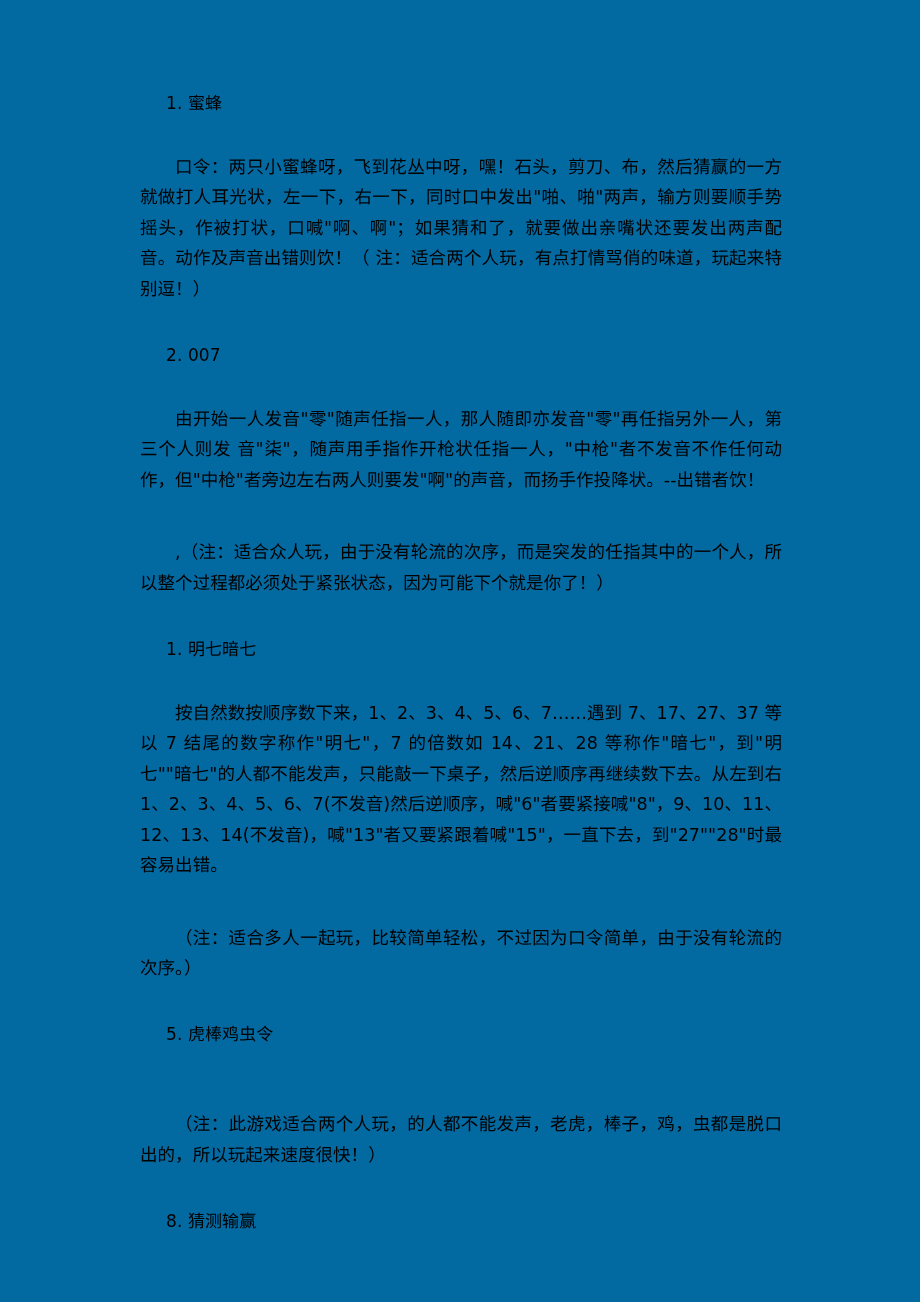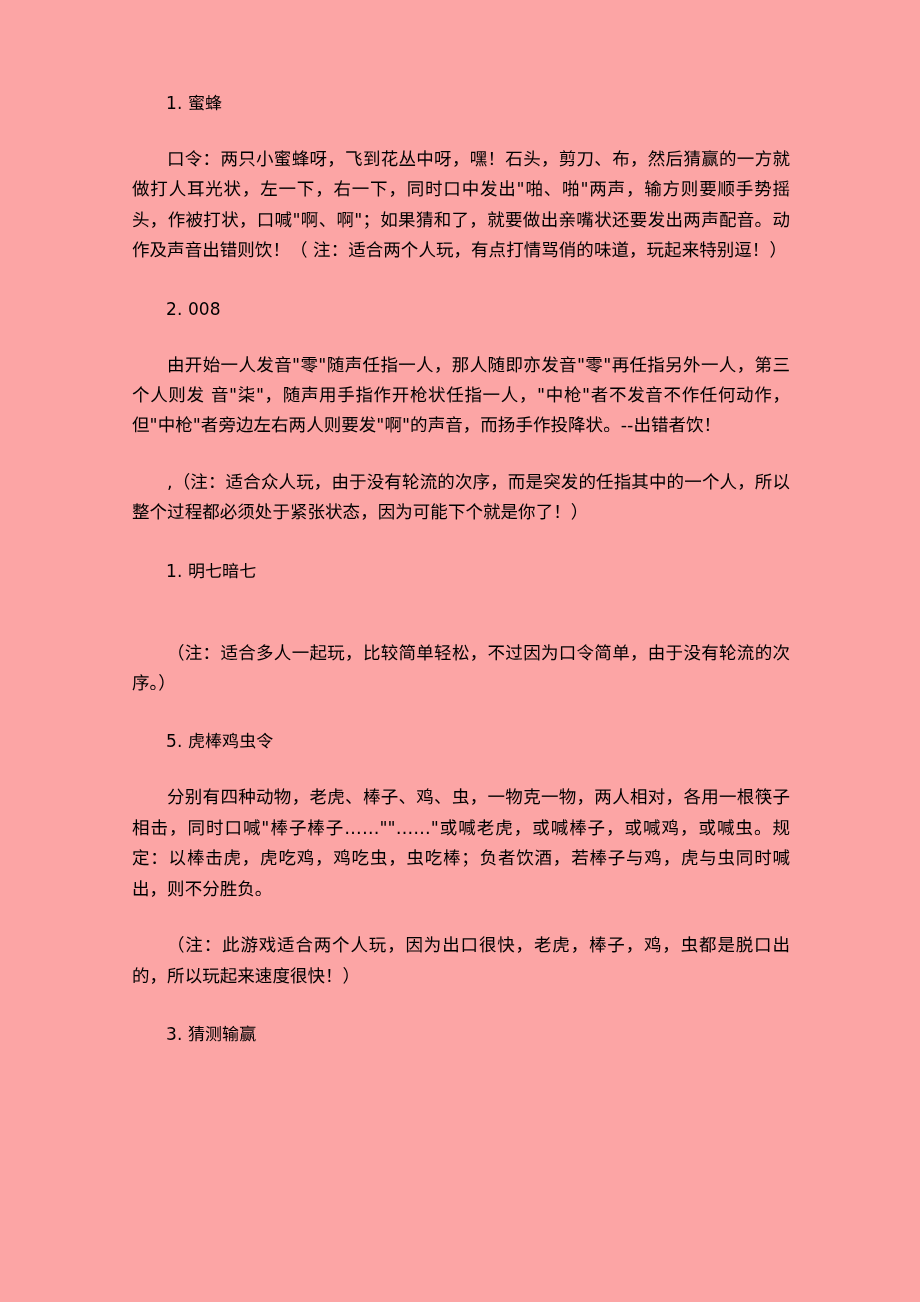"1. 蜜蜂" .page { background: #fca5a5 -> #0369a1 }
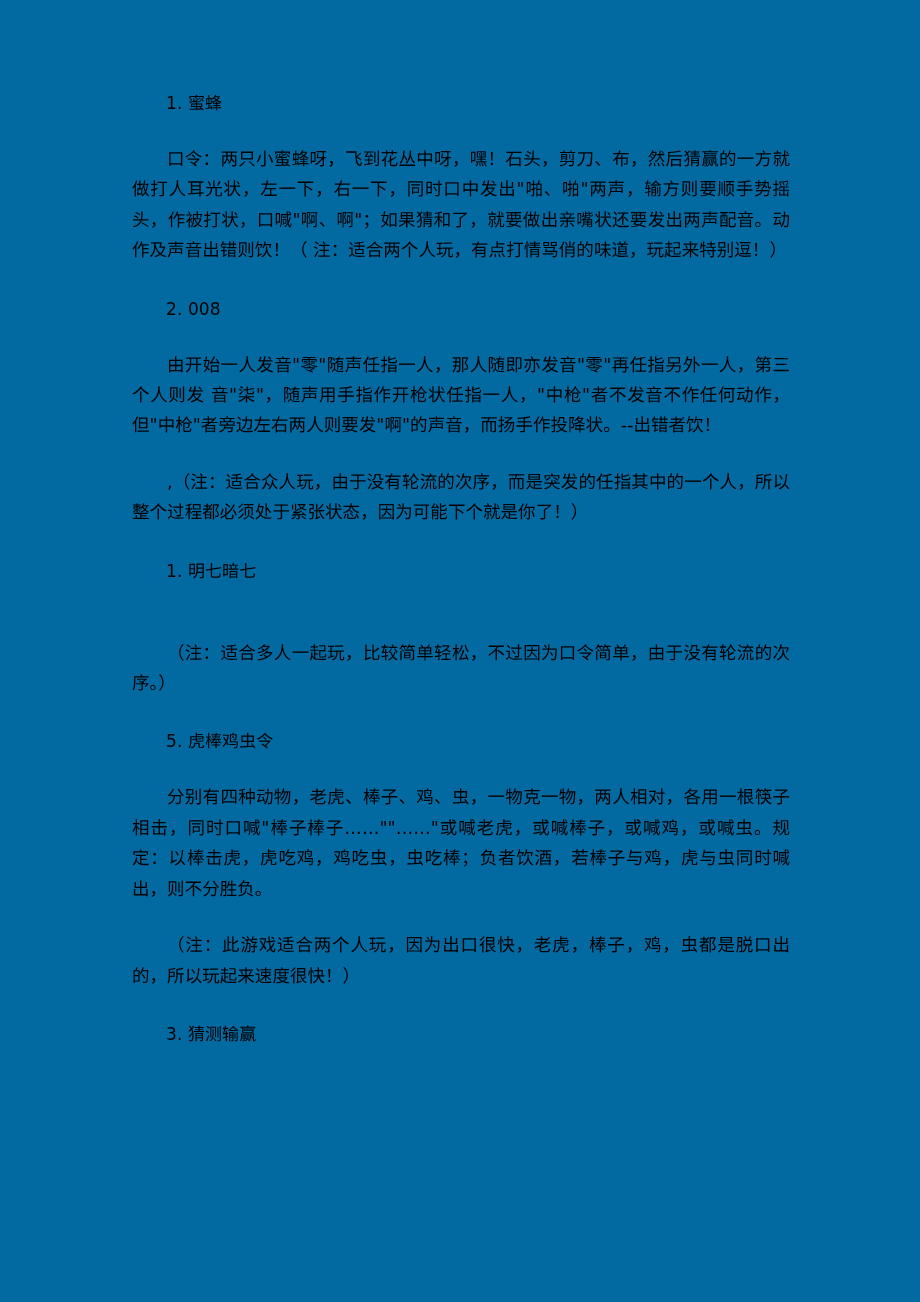"口令：两只小蜜蜂呀，飞到花丛中呀，嘿！石头，剪刀、布，然后猜赢的一方就做打人耳光" .para { margin: 0 -> 8px }
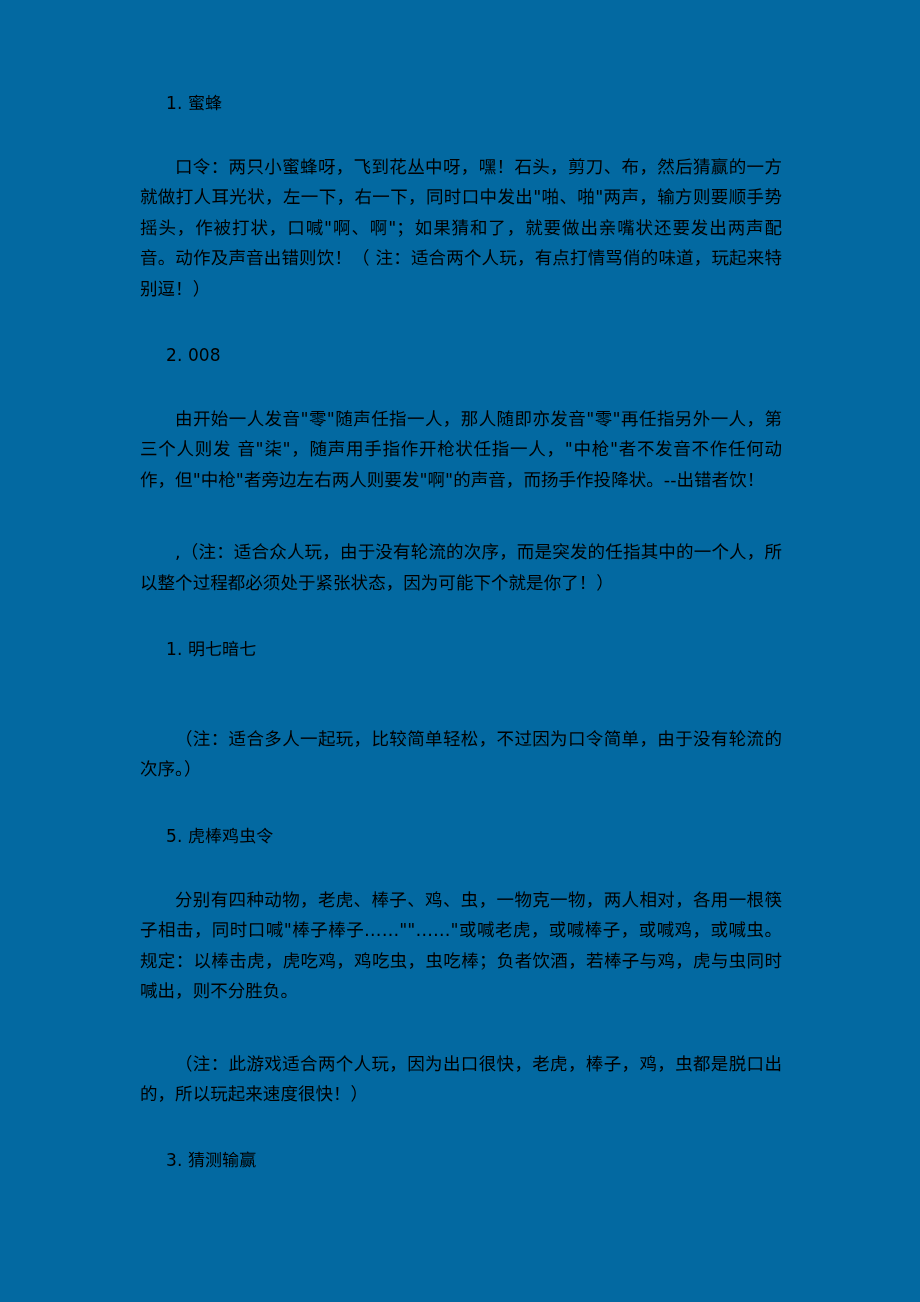"2. 008" div.heading { text: 008 -> 007 }
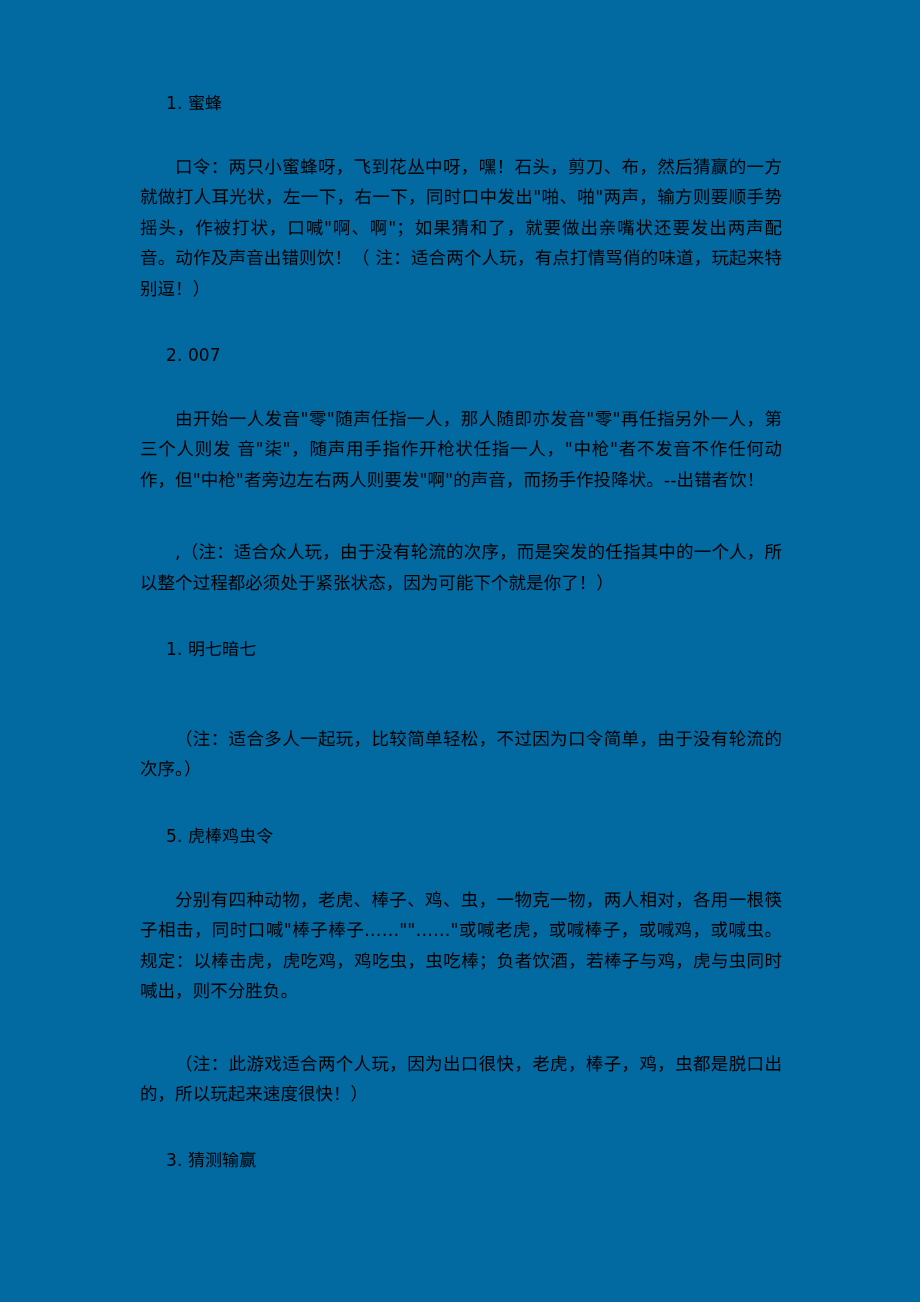"按自然数按顺序数下来，1、2、3、4、5、6、7……遇到 7、17、27、37" div.para { html: none -> <div>按自然数按顺序数下来，1、2、3、4、5、6、7……遇到 7、17、27、37 等以 7 结尾的数字称作"明七"，7 的倍数如 14、21、28 等称作"暗七"，到"明七""暗七"的人都不能发声，只能敲一下桌子，然后逆顺序再继续数下去。从左到右 1、2、3、4、5、6、7(不发音)然后逆顺序，喊"6"者要紧接喊"8"，9、10、11、12、13、14(不发音)，喊"13"者又要紧跟着喊"15"，一直下去，到"27""28"时最容易出错。</div> }
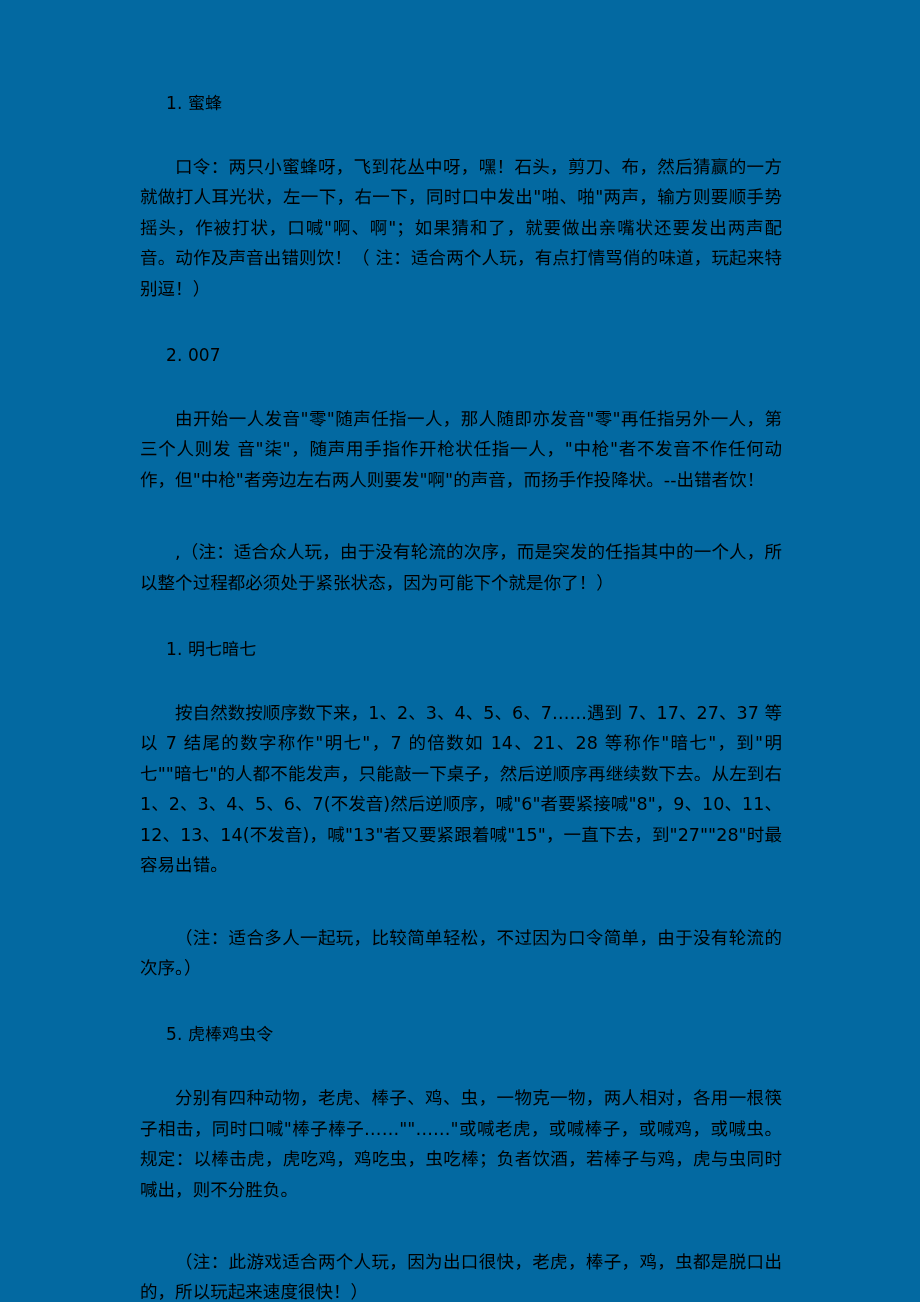"分别有四种动物，老虎、棒子、鸡、虫，一物克一物，两人相对，各用一根筷子相击，同时" div.para { html: <div>分别有四种动物，老虎、棒子、鸡、虫，一物克一物，两人相对，各用一根筷子相击，同时口喊"棒子棒子……""……"或喊老虎，或喊棒子，或喊鸡，或喊虫。规定：以棒击虎，虎吃鸡，鸡吃虫，虫吃棒；负者饮酒，若棒子与鸡，虎与虫同时喊出，则不分胜负。</div> -> none }
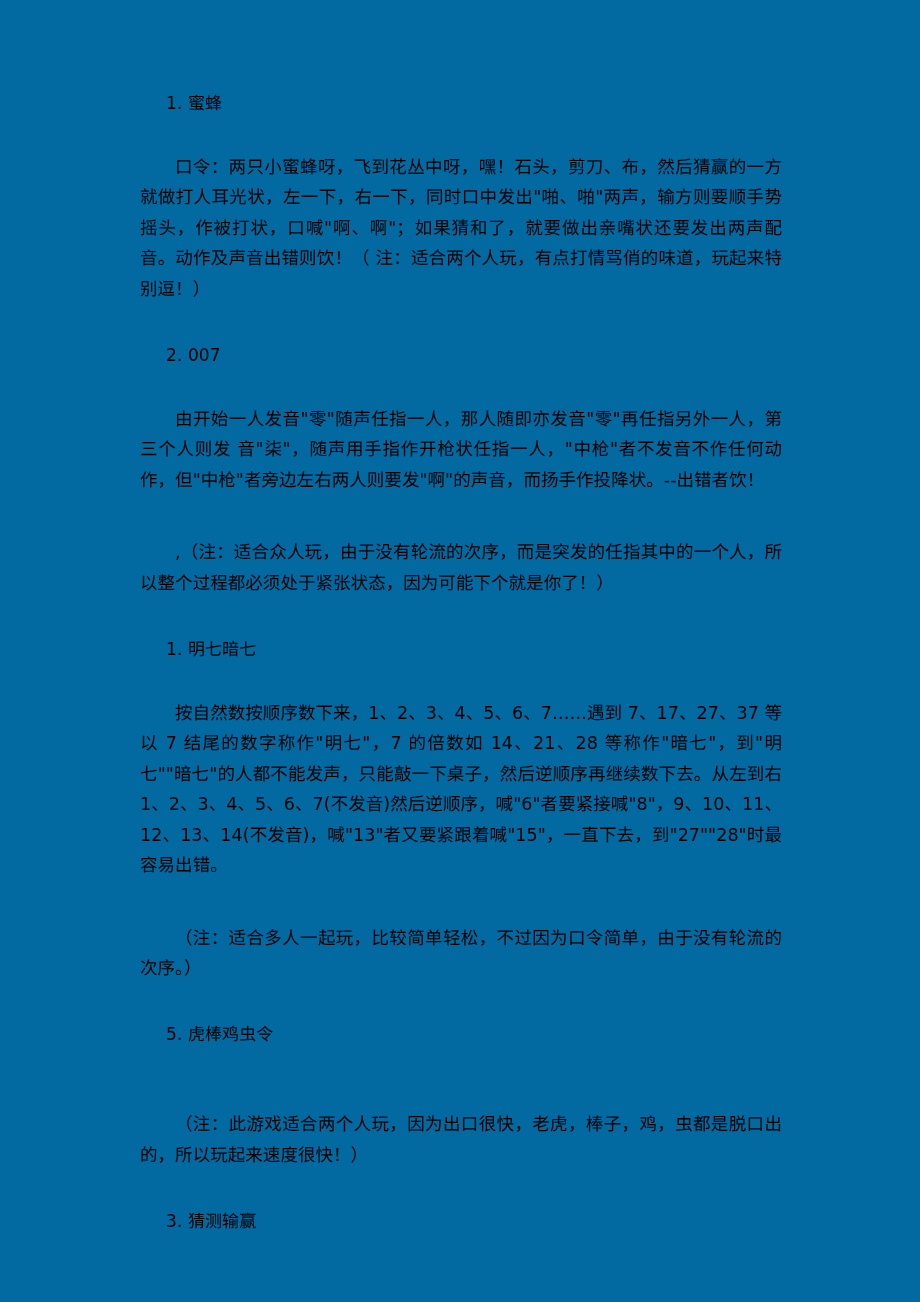"（注：此游戏适合两个人玩，因为出口很快，老虎，棒子，鸡，虫都是脱口出的，所以玩起" div.para { text: 因为出口很快 -> 的人都不能发声 }
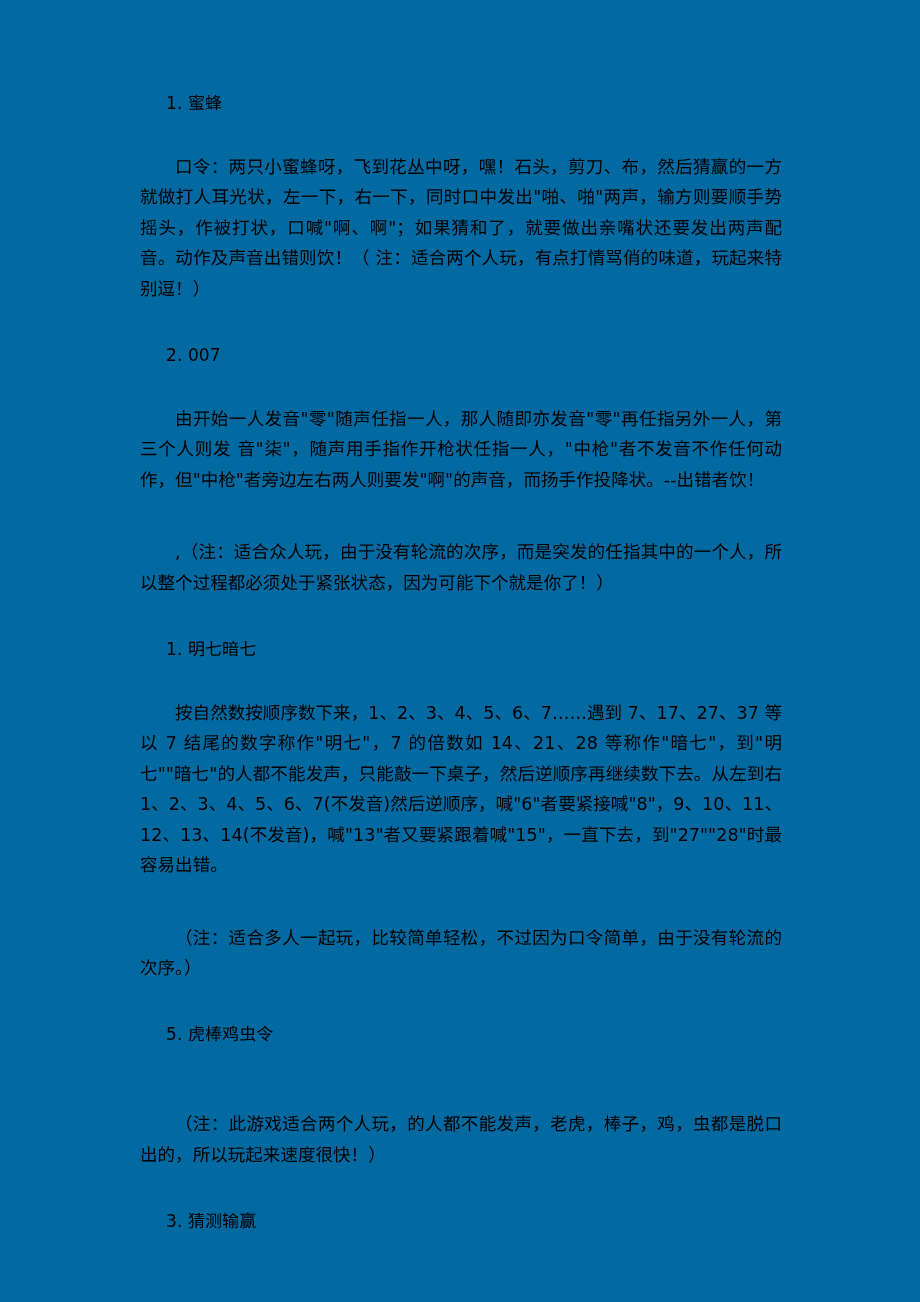"3. 猜测输赢" div.heading { text: 3 -> 8 }
